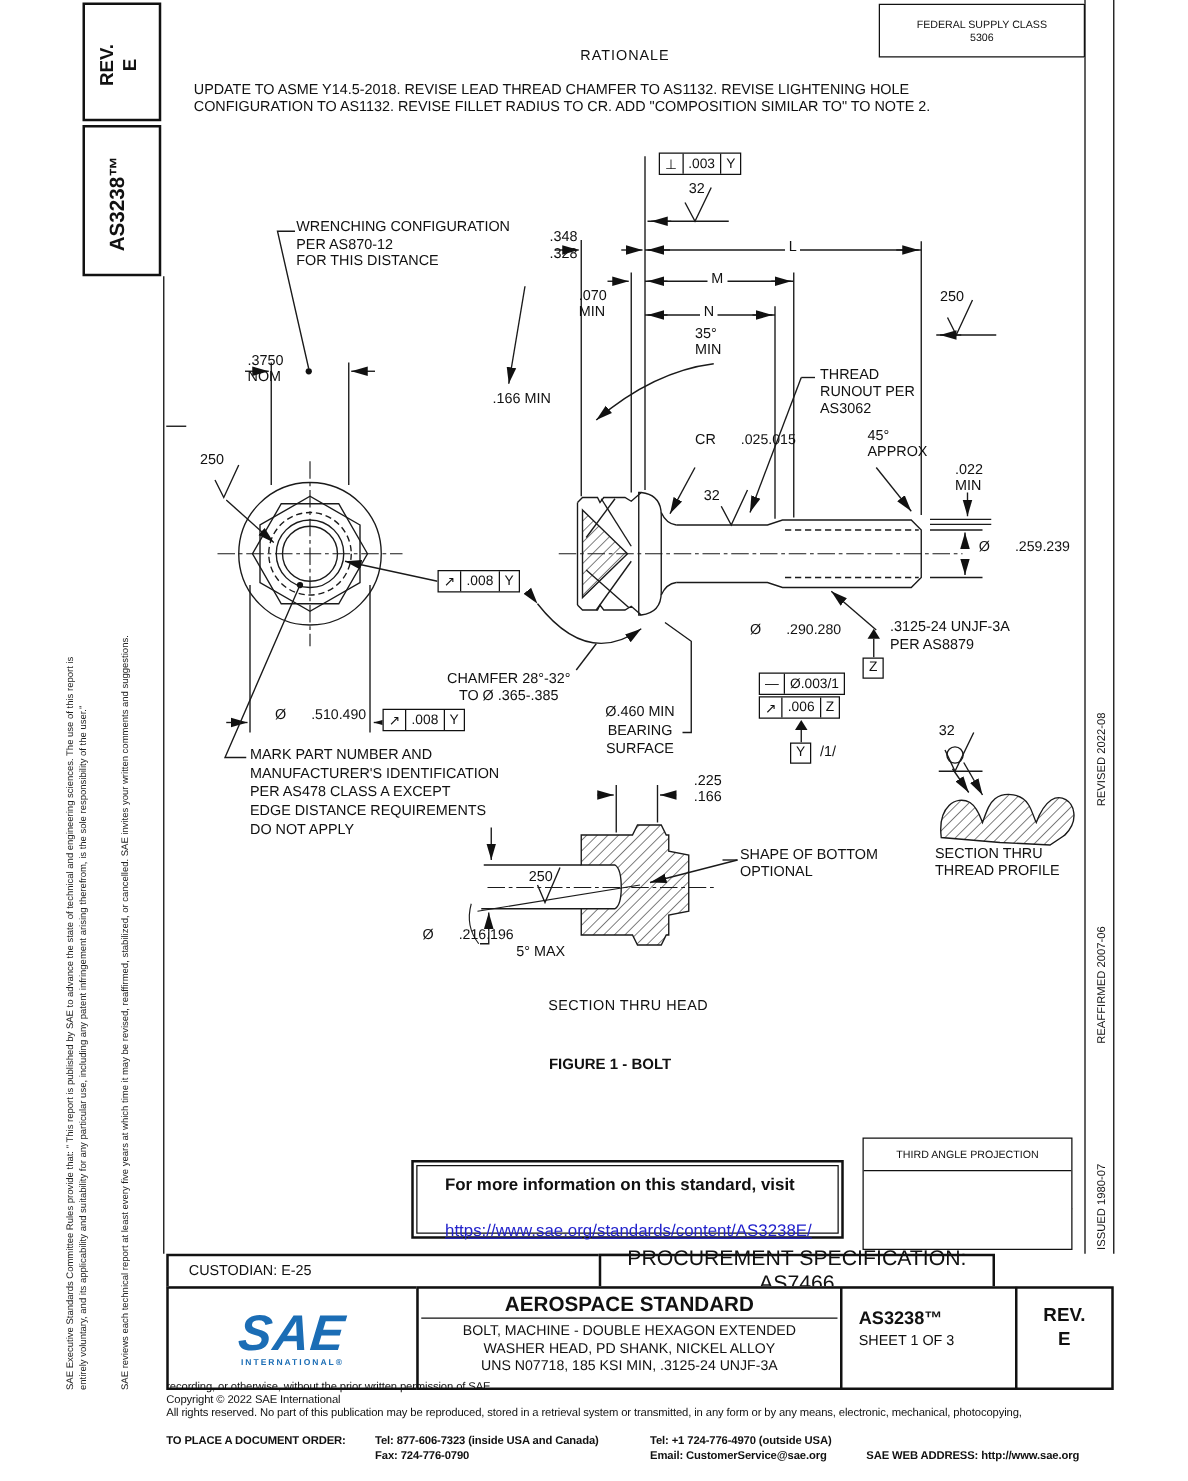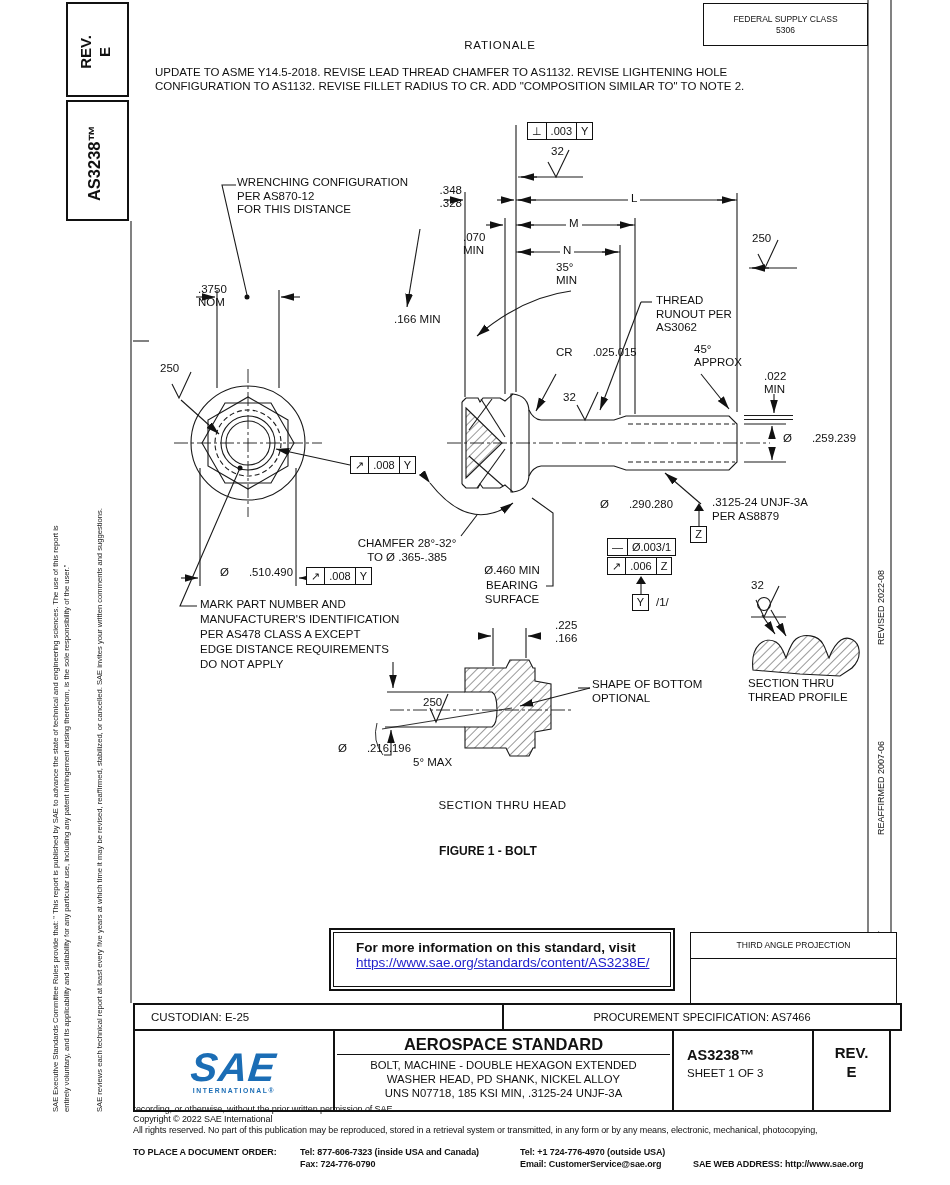"THIRD ANGLE PROJECTION" div.box { top: 932px -> 910px; width: 207px -> 168px }
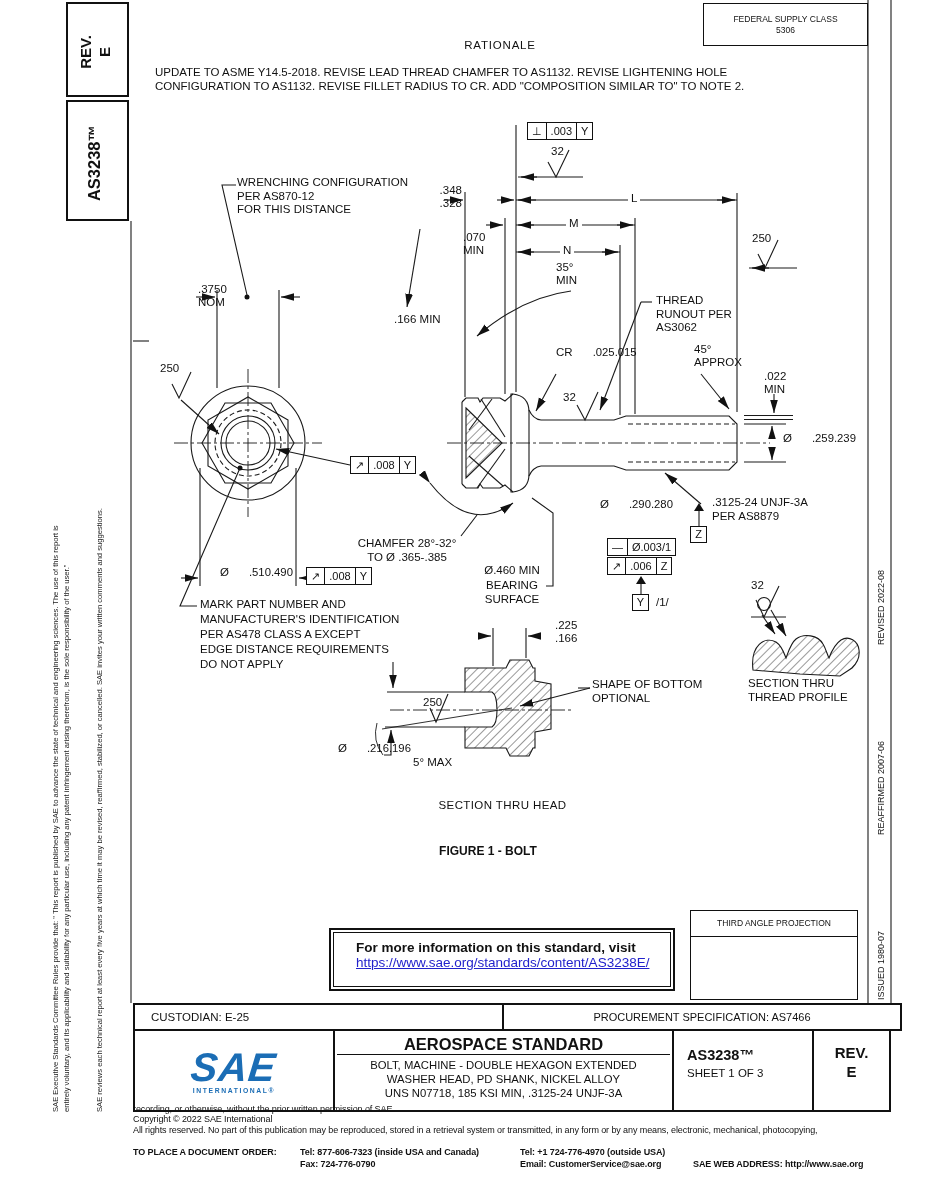"https://www.sae.org/standards/content/AS" div.link { margin-top: 0 -> 22px }
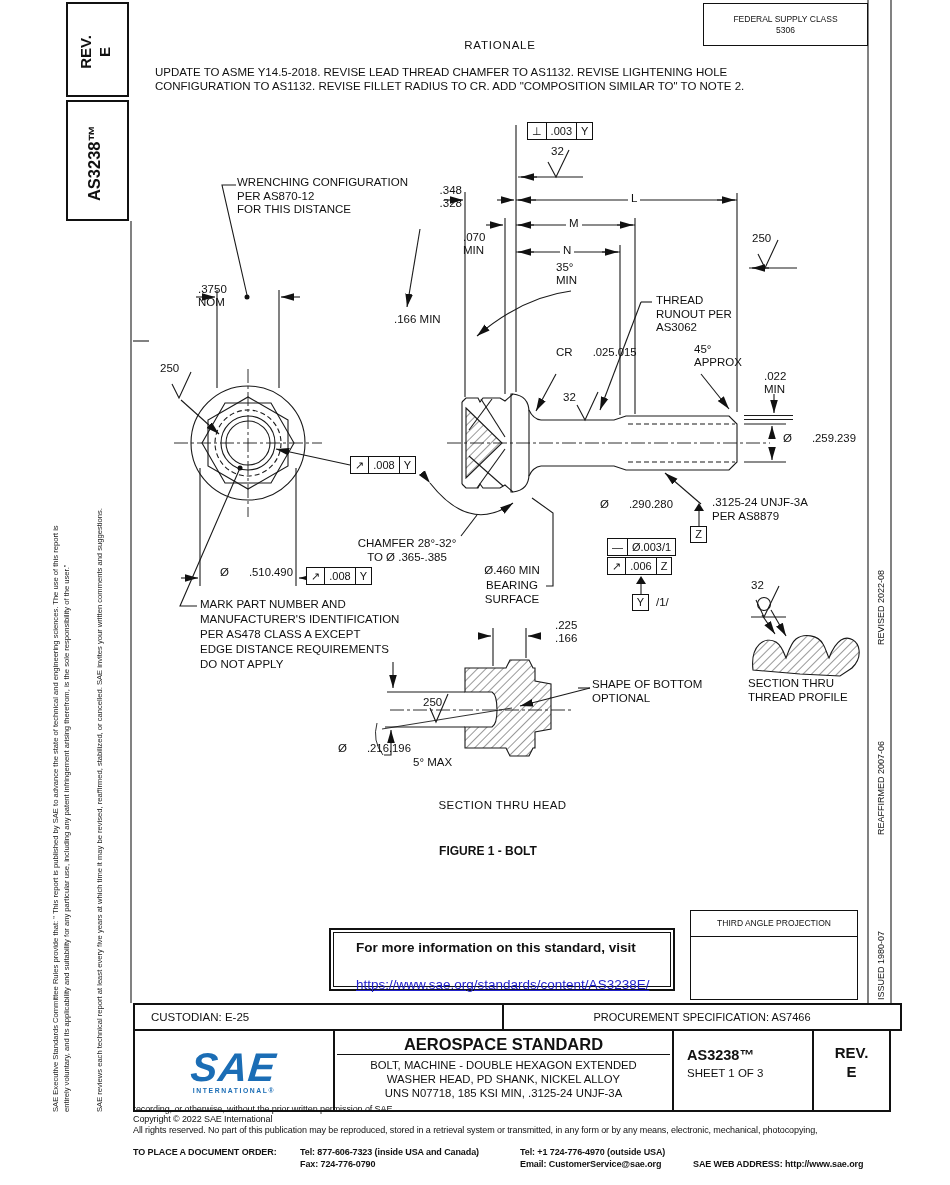"PROCUREMENT SPECIFICATION: AS7466" div.box { font-size: 11px -> 17px; left: 502px -> 479px; width: 400px -> 317px }
